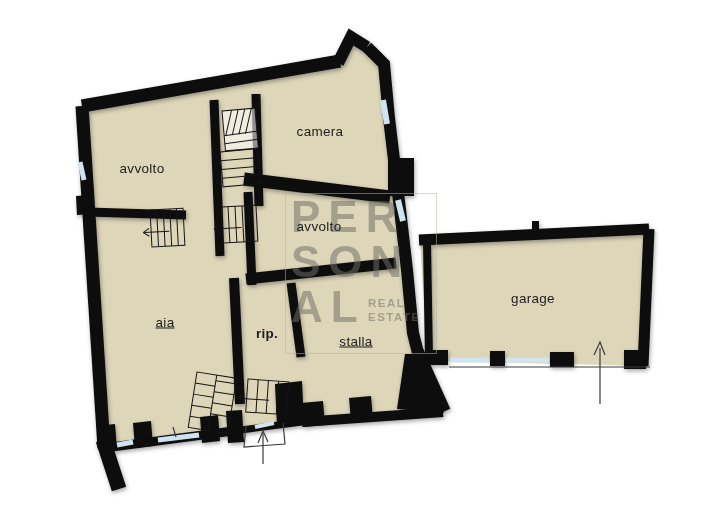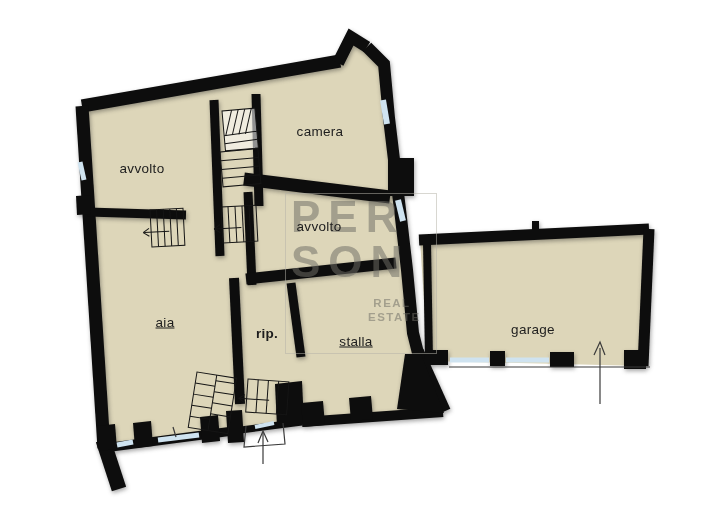"AL" div.wm-line { html: none -> <div>AL</div> }
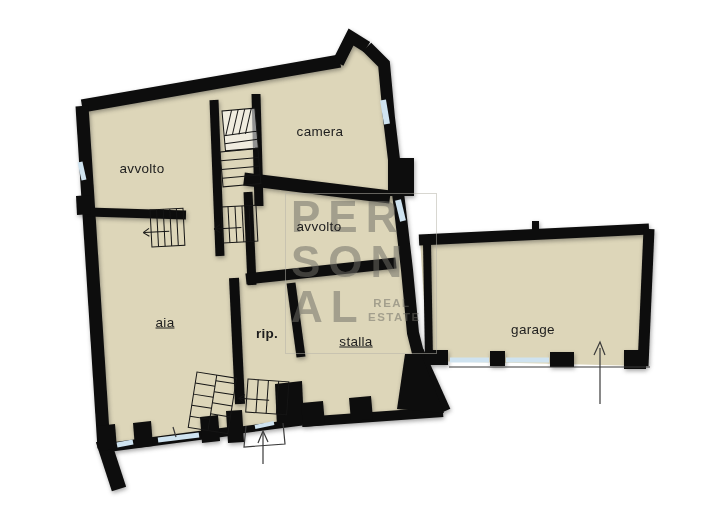"REAL" .wm-sub { text-align: center -> left }
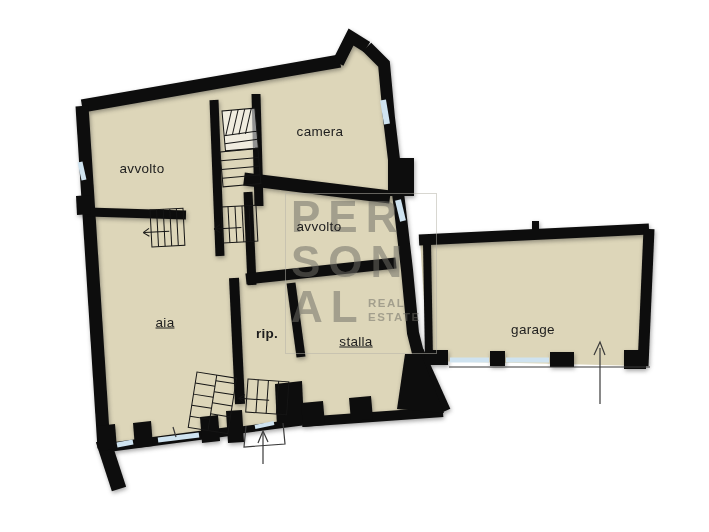"garage" div.room-label { margin-top: 31px -> none }
